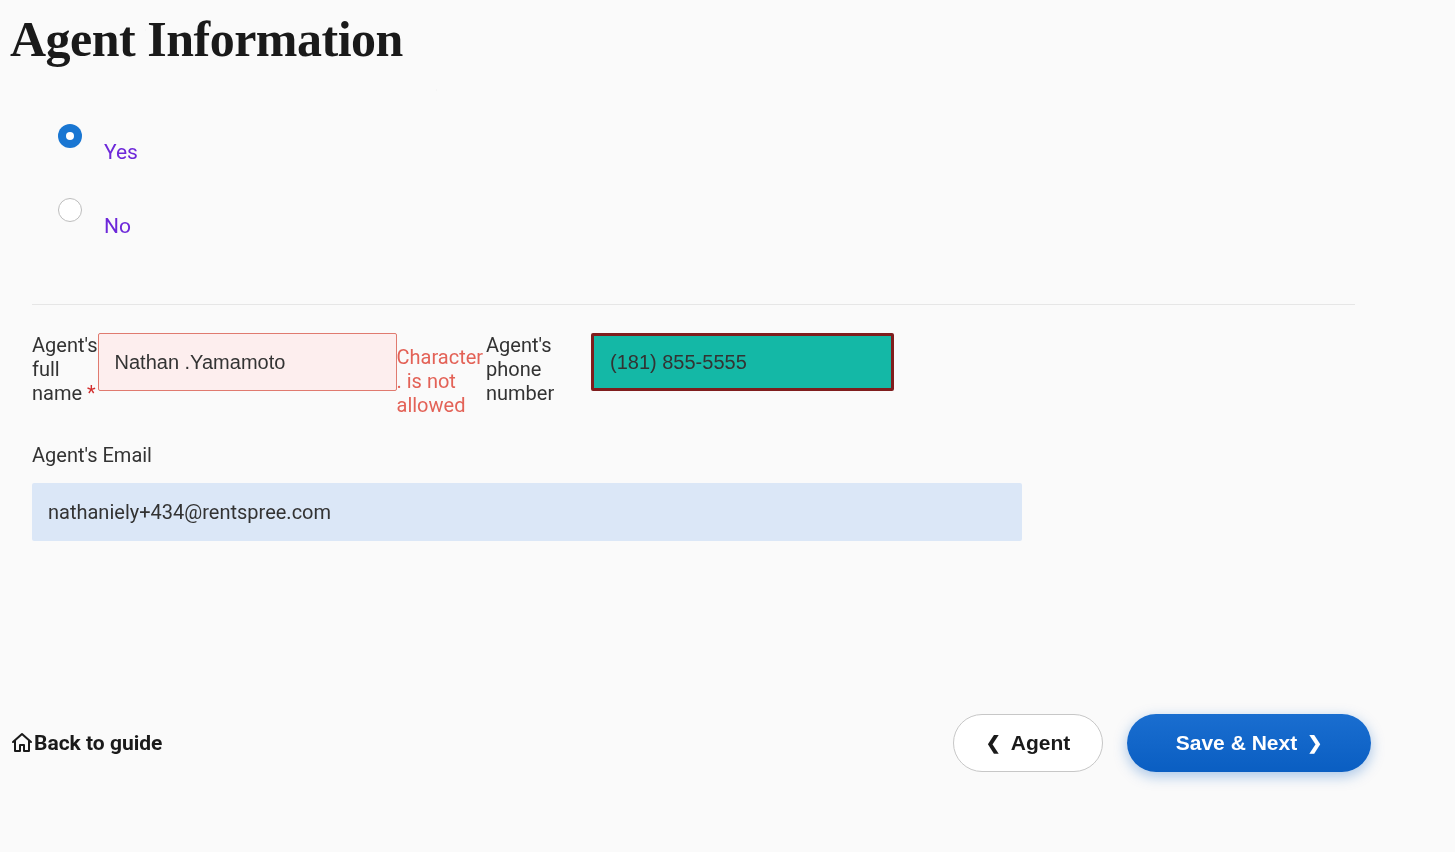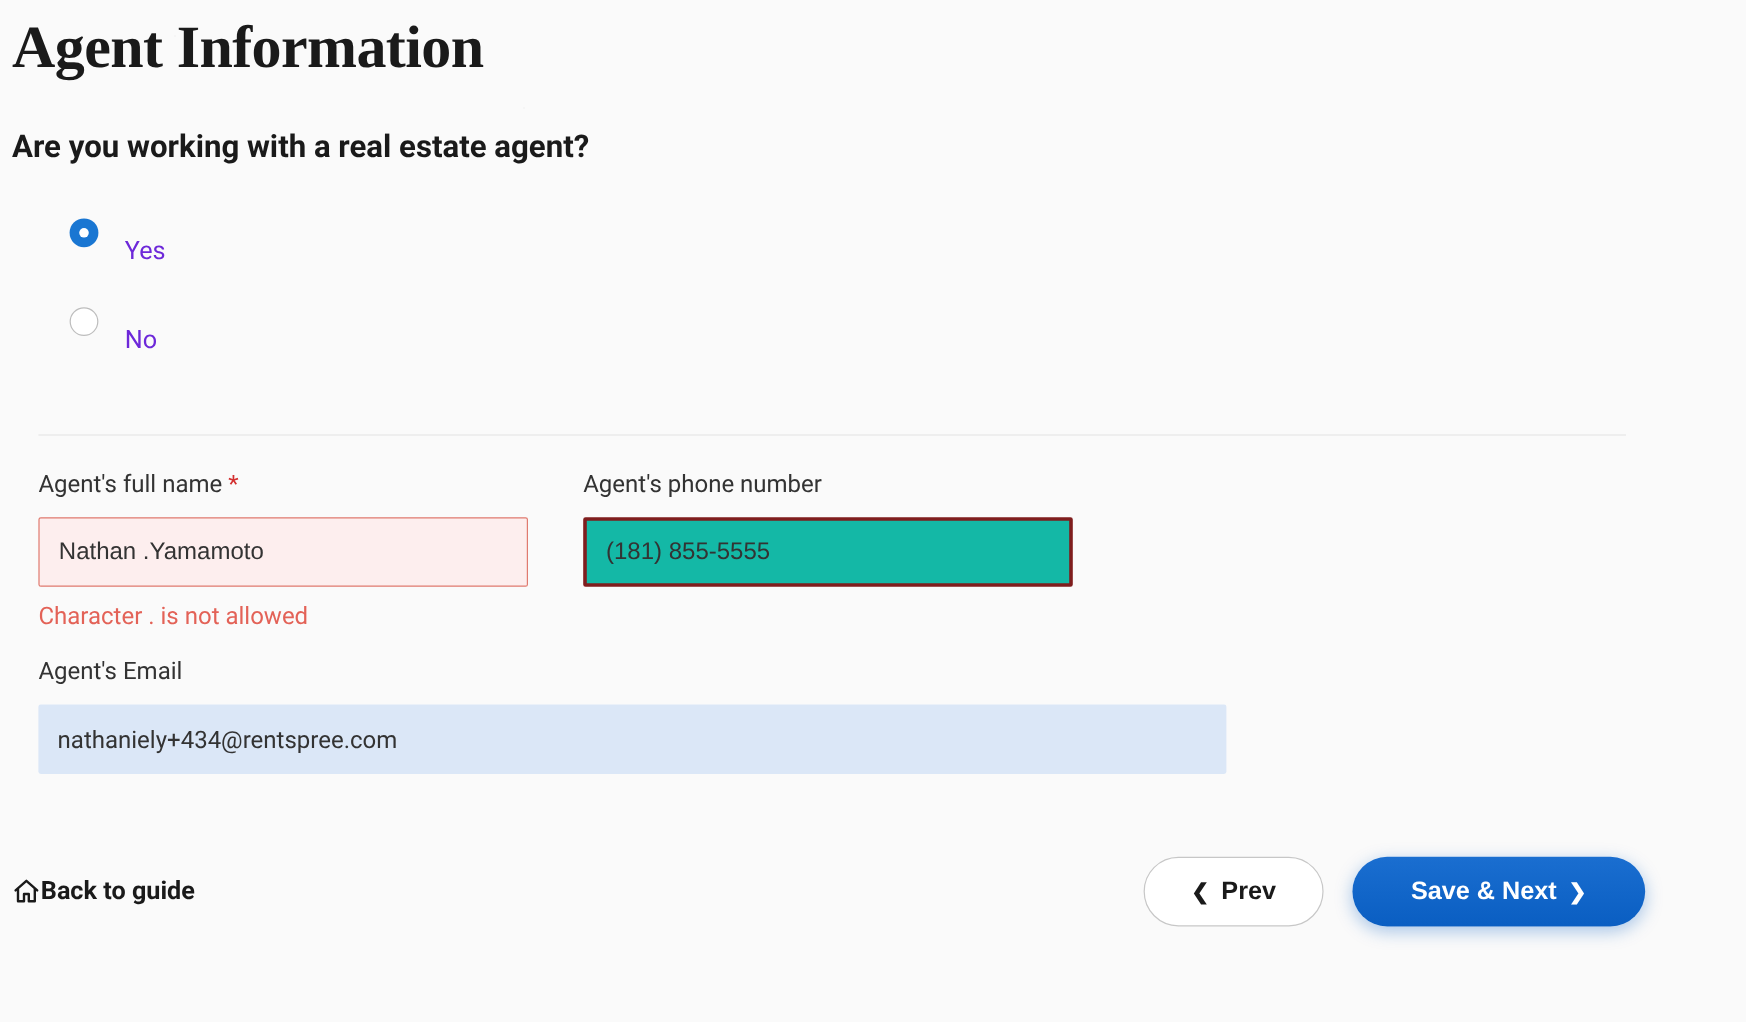"Are you working with a" h2.question { html: <h2>Are you working with a real estate agent?</h2> -> none }
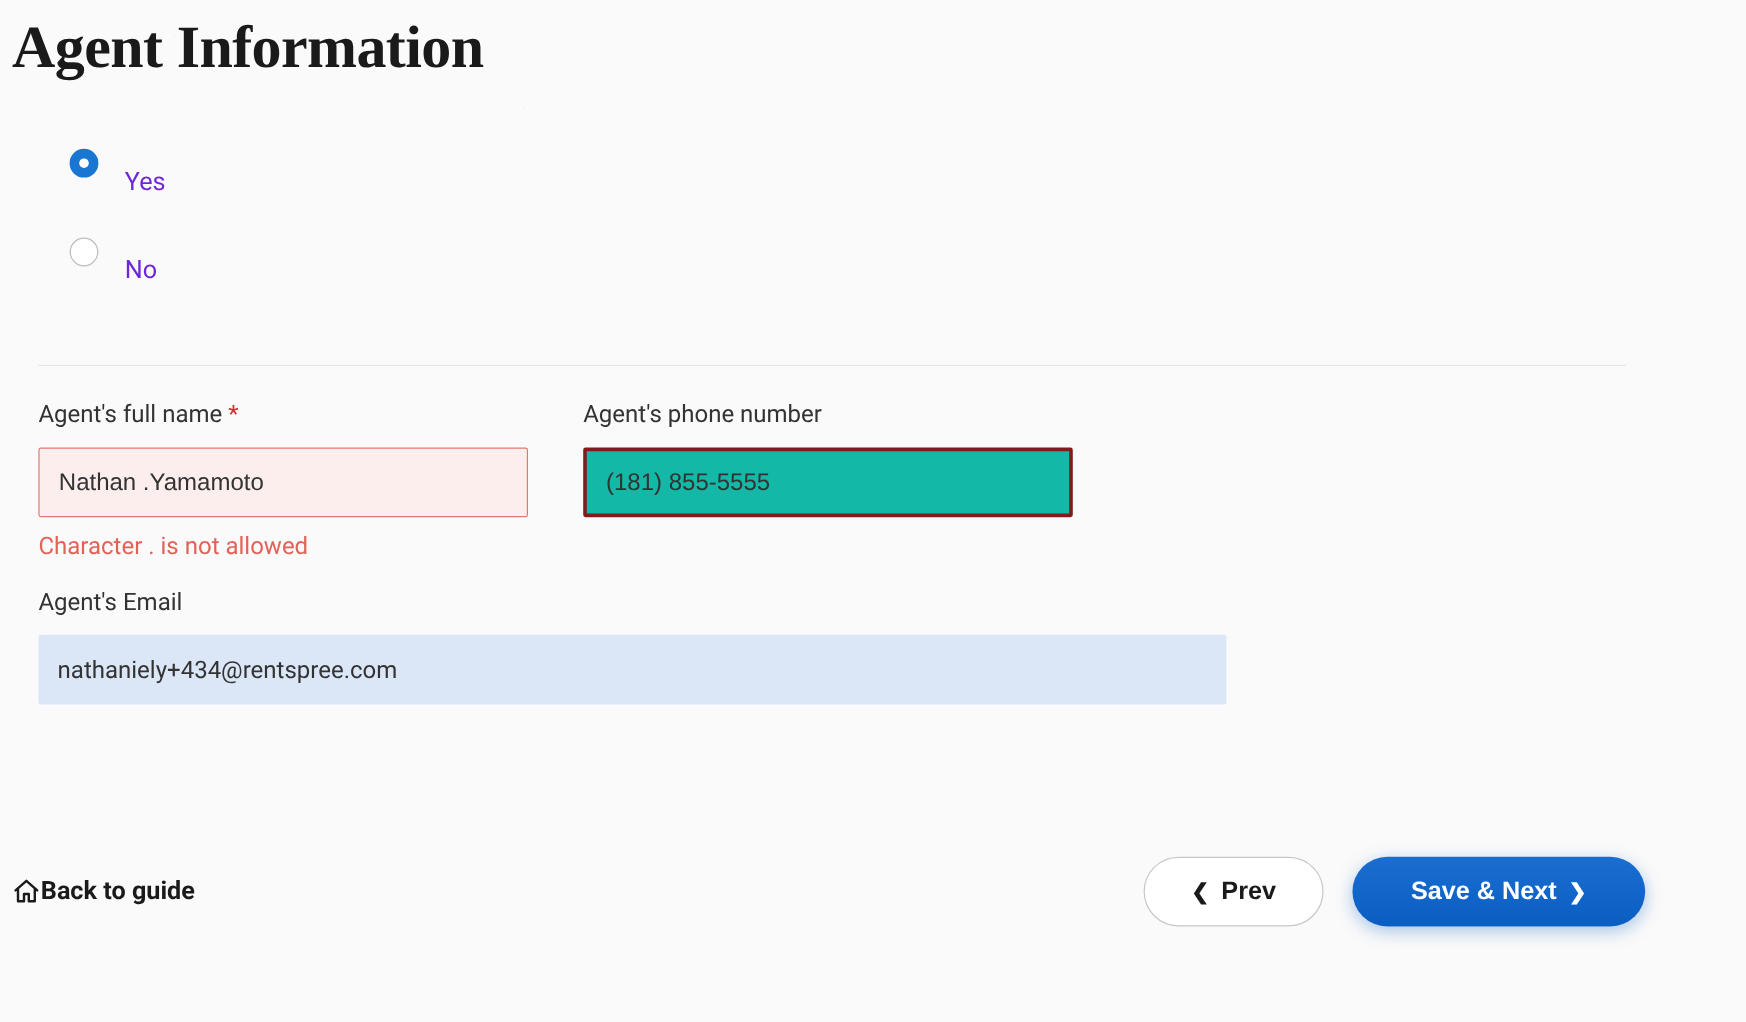"Agent's full name *" .form-field { flex-direction: column -> row }
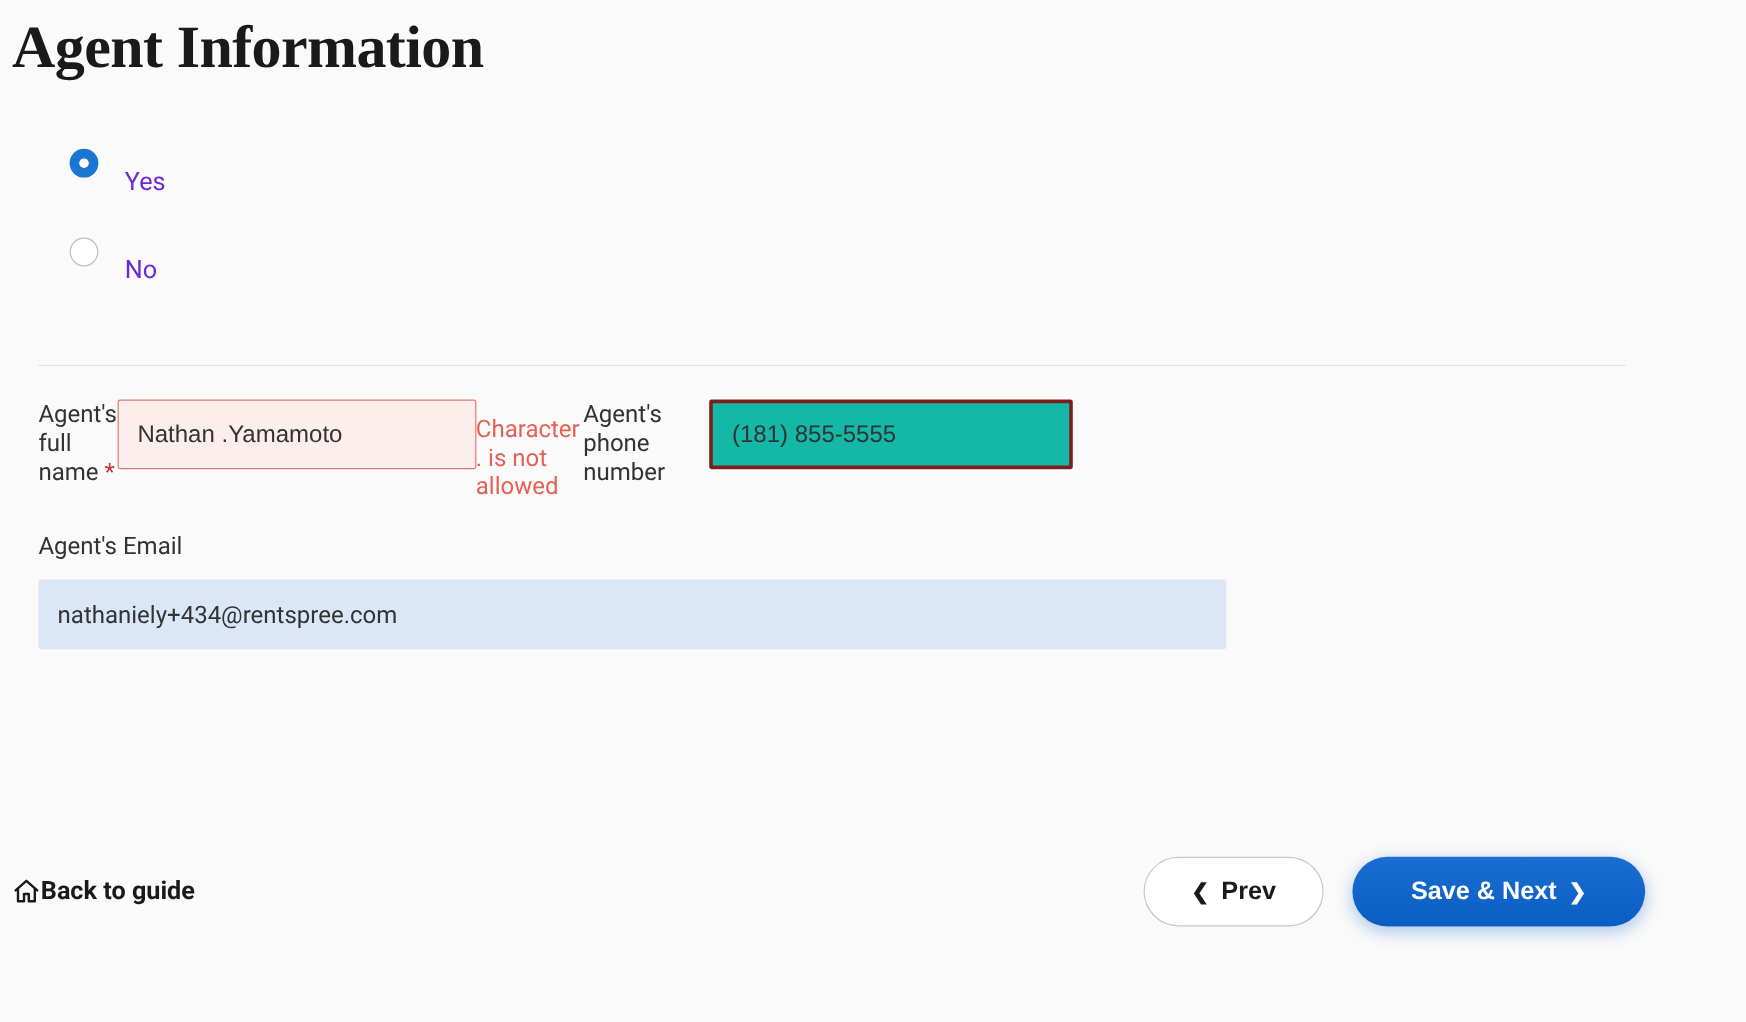"Prev" span { text: Prev -> Agent }
